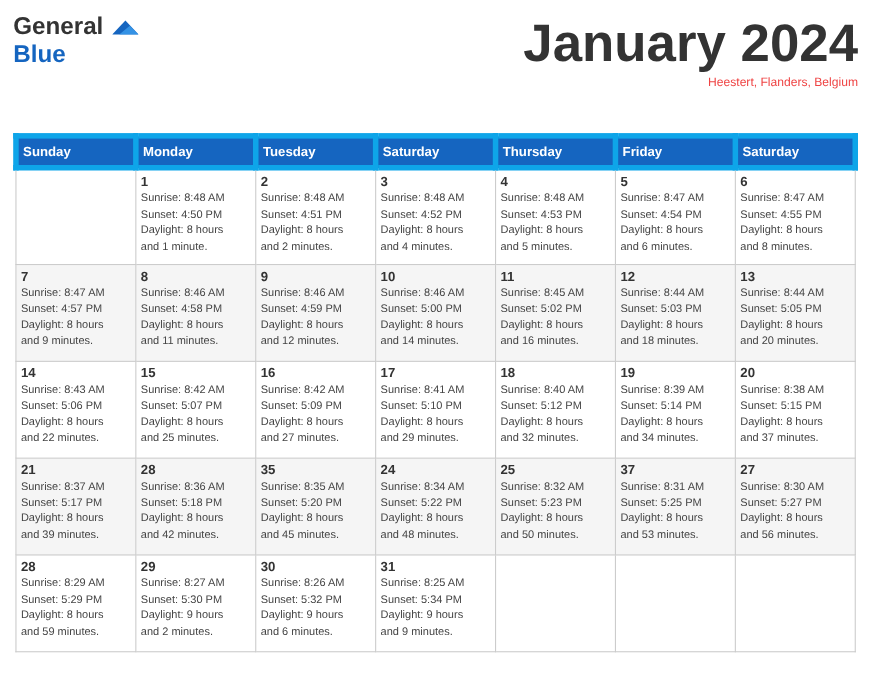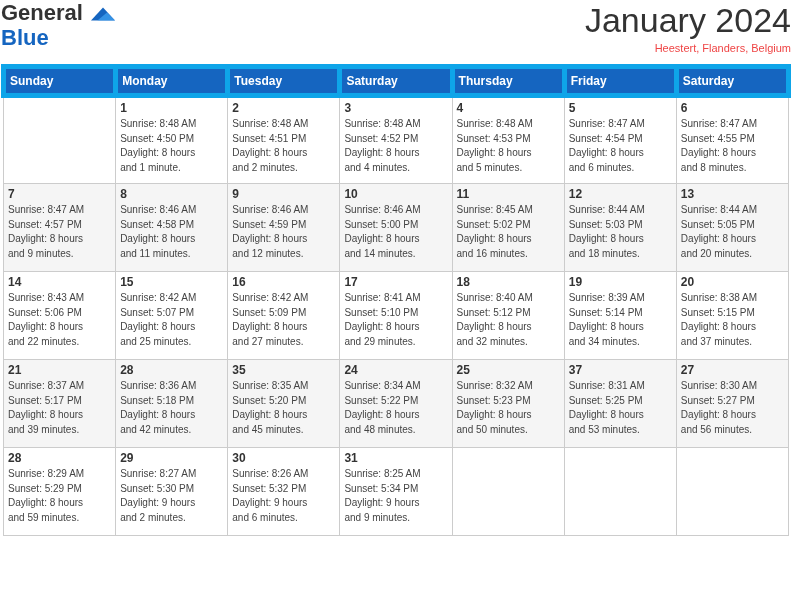"General" .page { gap: none -> 30px; padding: 1px -> 12px }
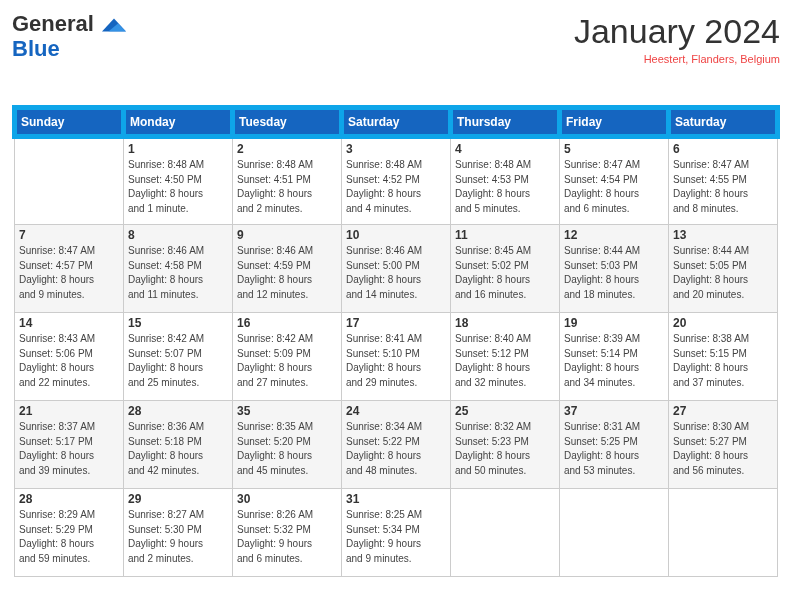"January 2024" .month-title { font-size: 34px -> 48px; font-weight: normal -> bold }
